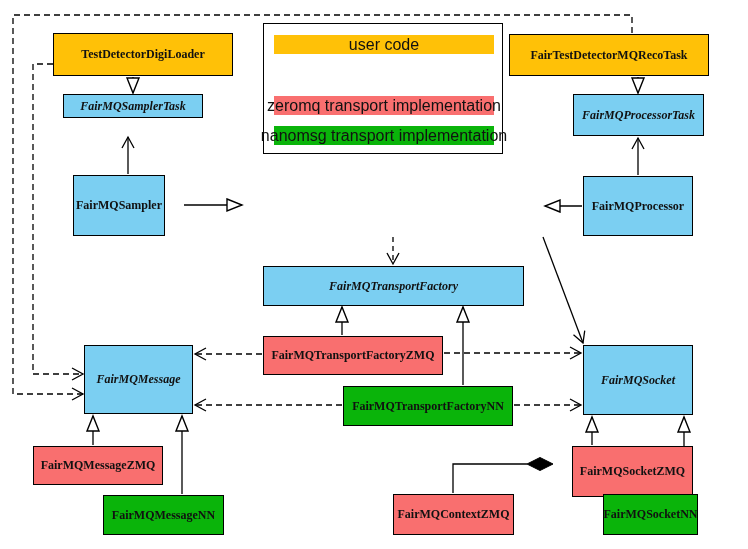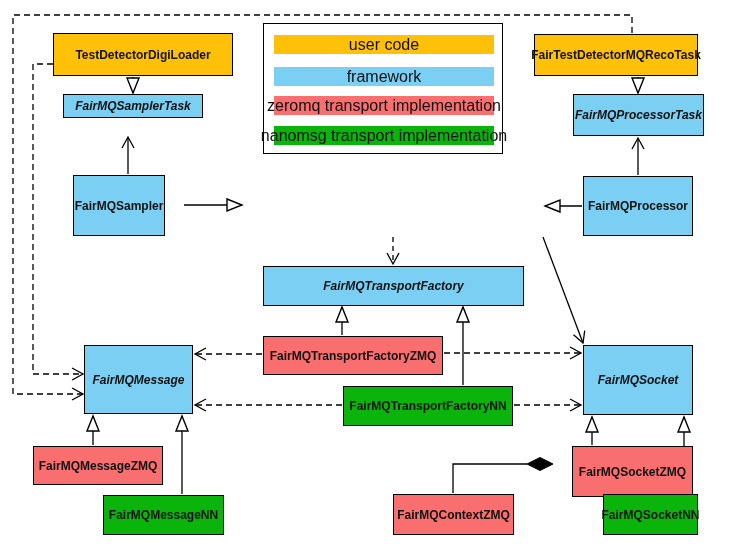"TestDetectorDigiLoader" .node { font-family: none -> Liberation Serif, serif }
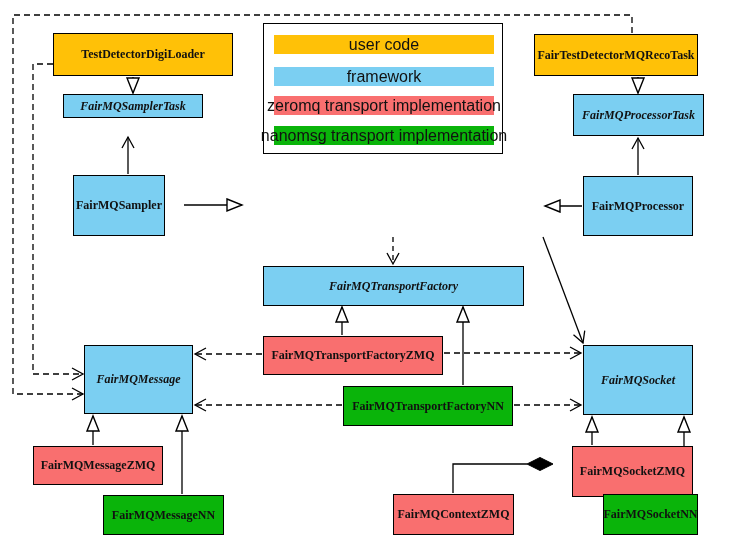"FairTestDetectorMQRecoTask" div.node { left: 534px -> 509px; width: 164px -> 200px }
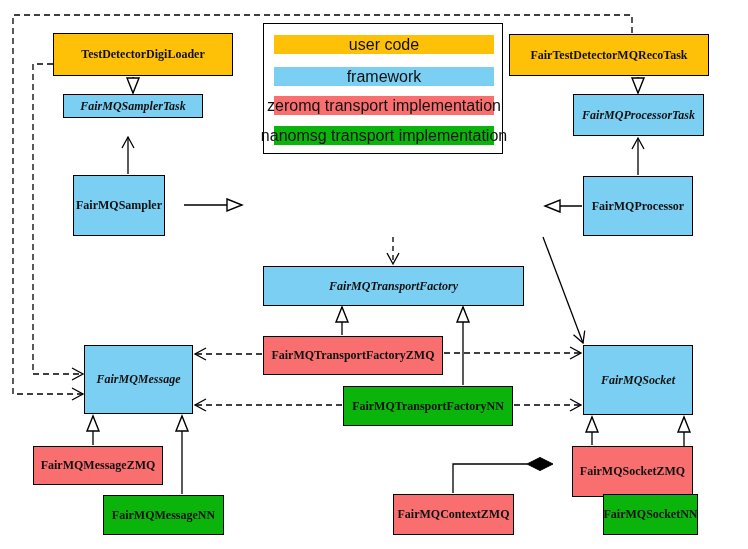"framework" div.bar { html: <div>framework</div> -> none }
